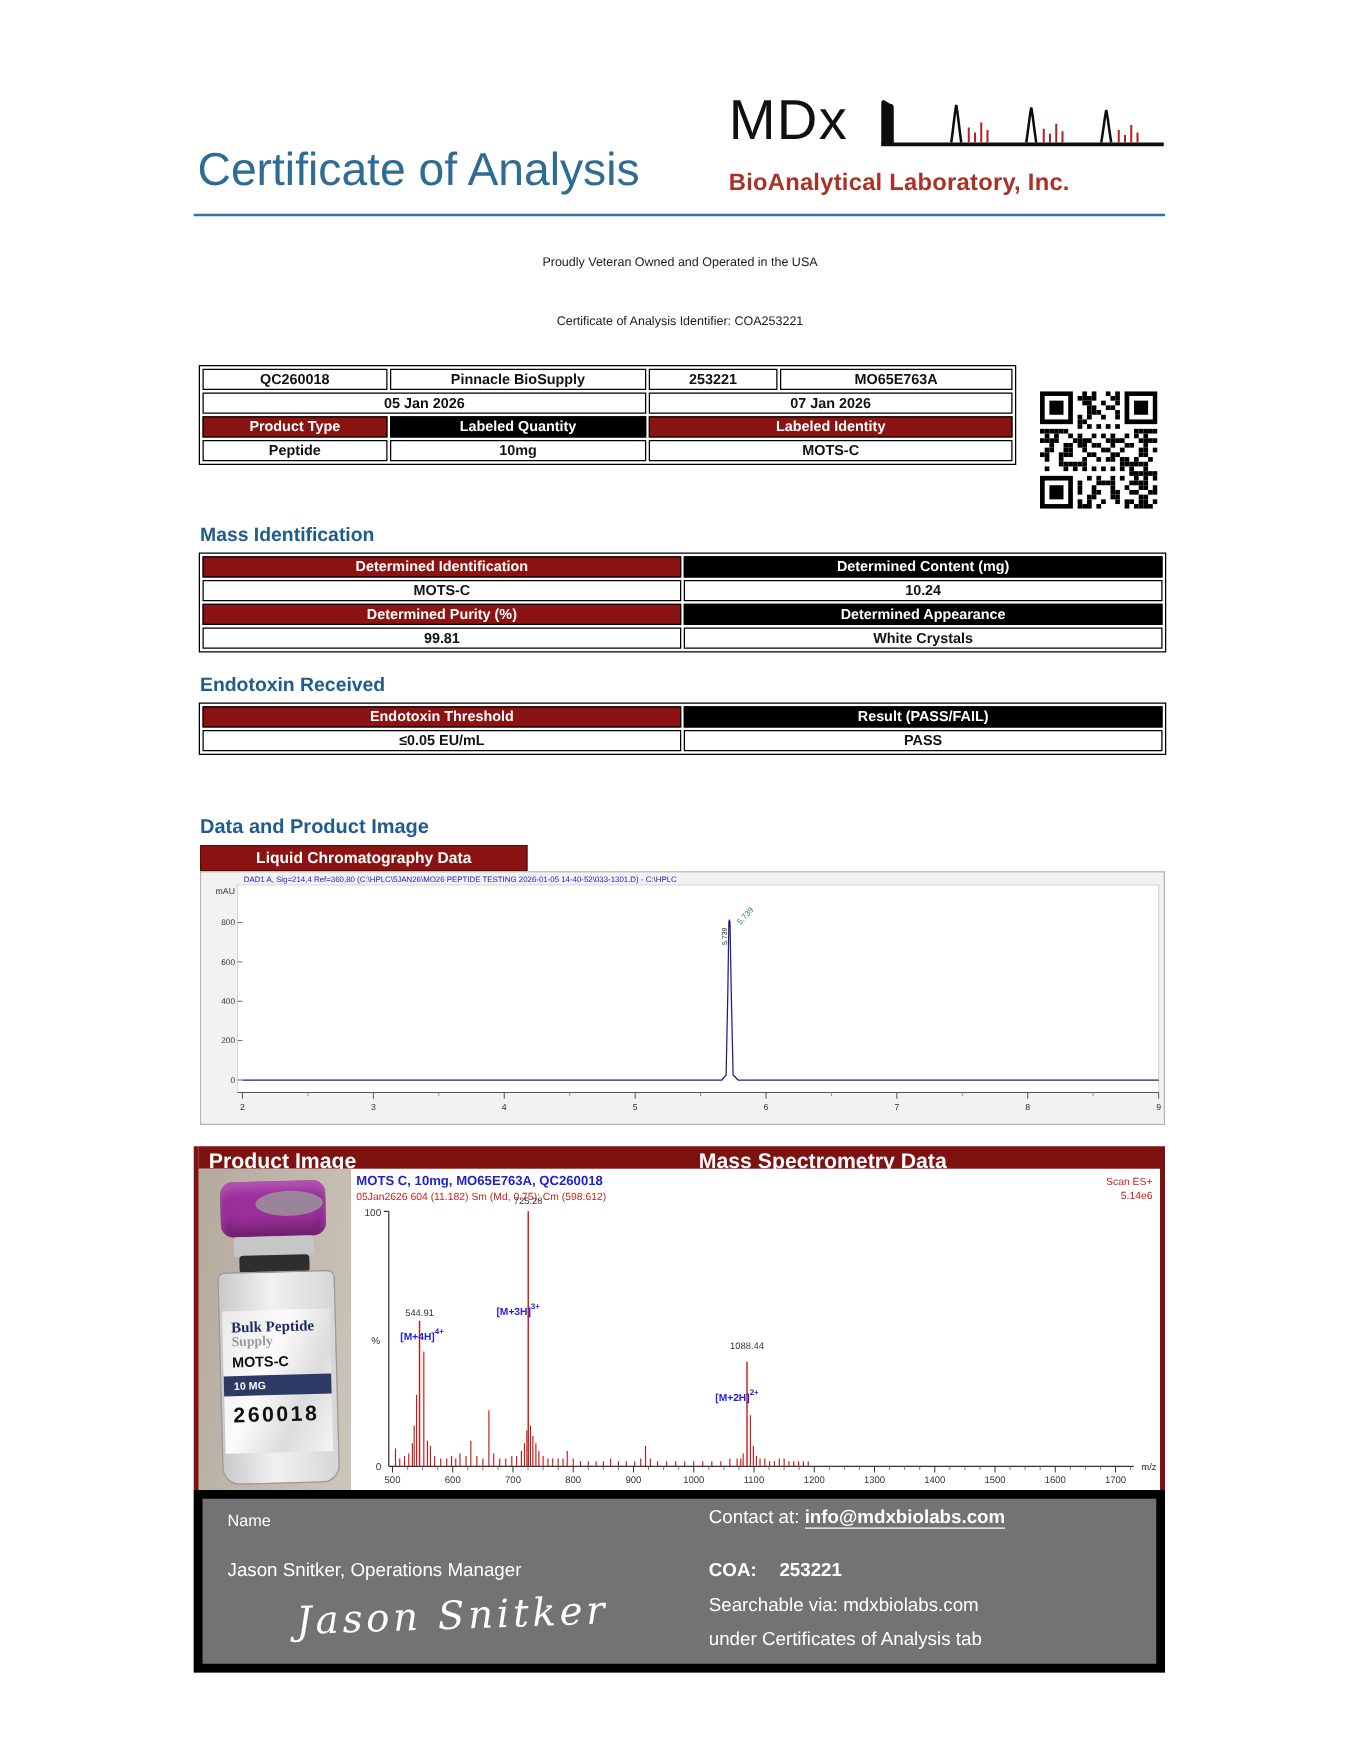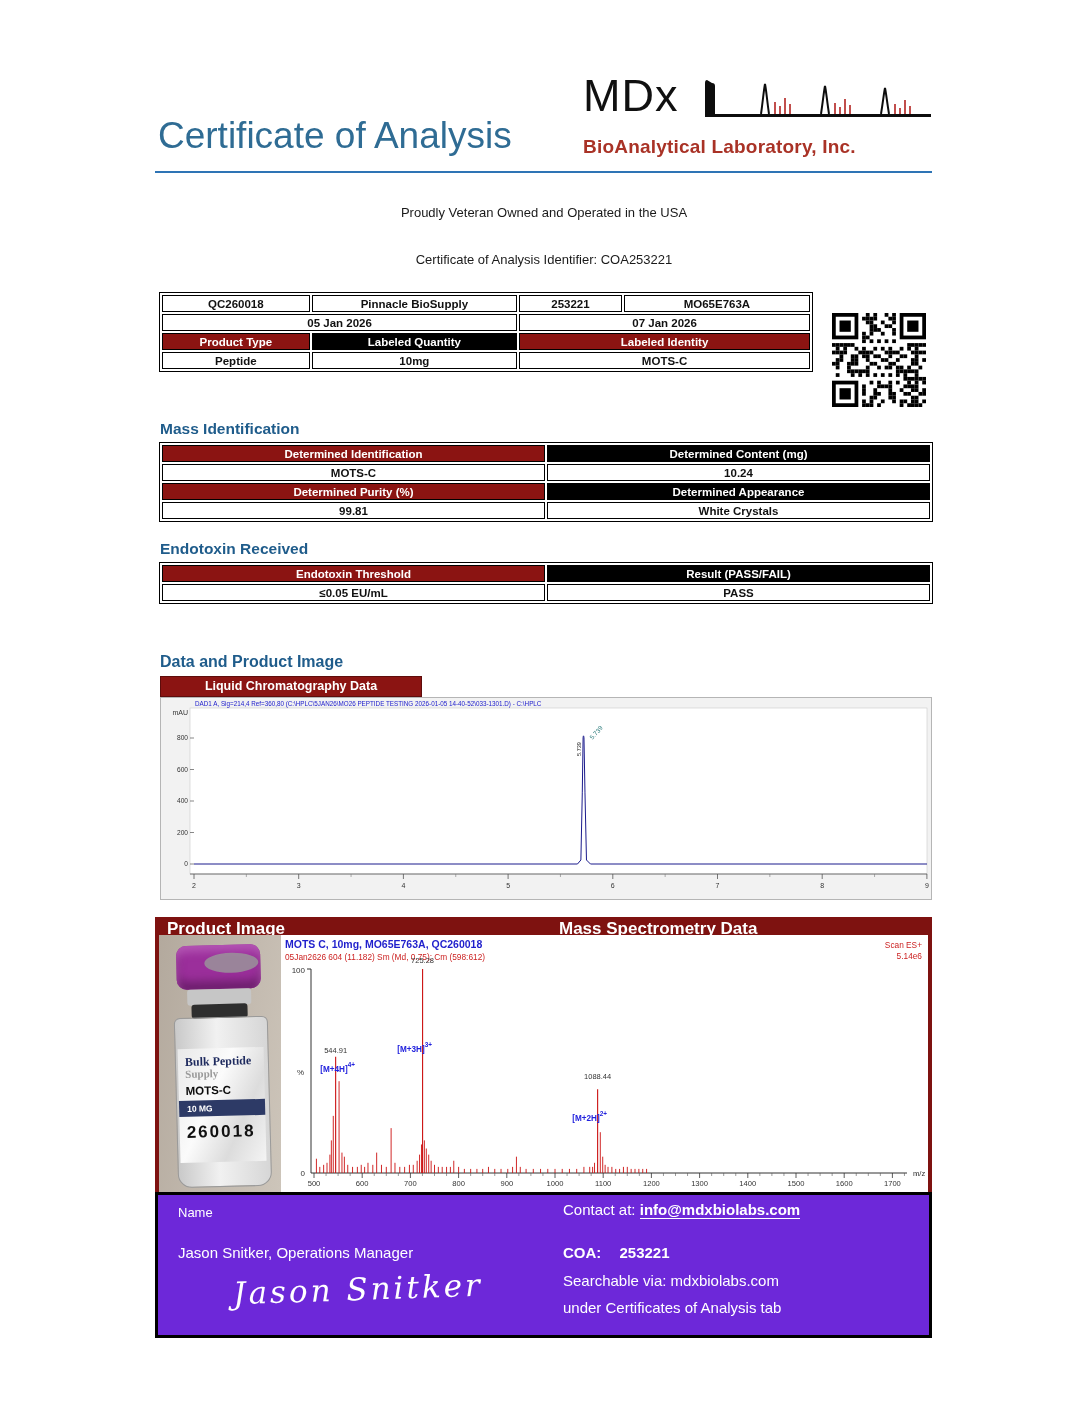"Proudly Veteran Owned and Operated" .center-line { font-size: 13px -> 10px }
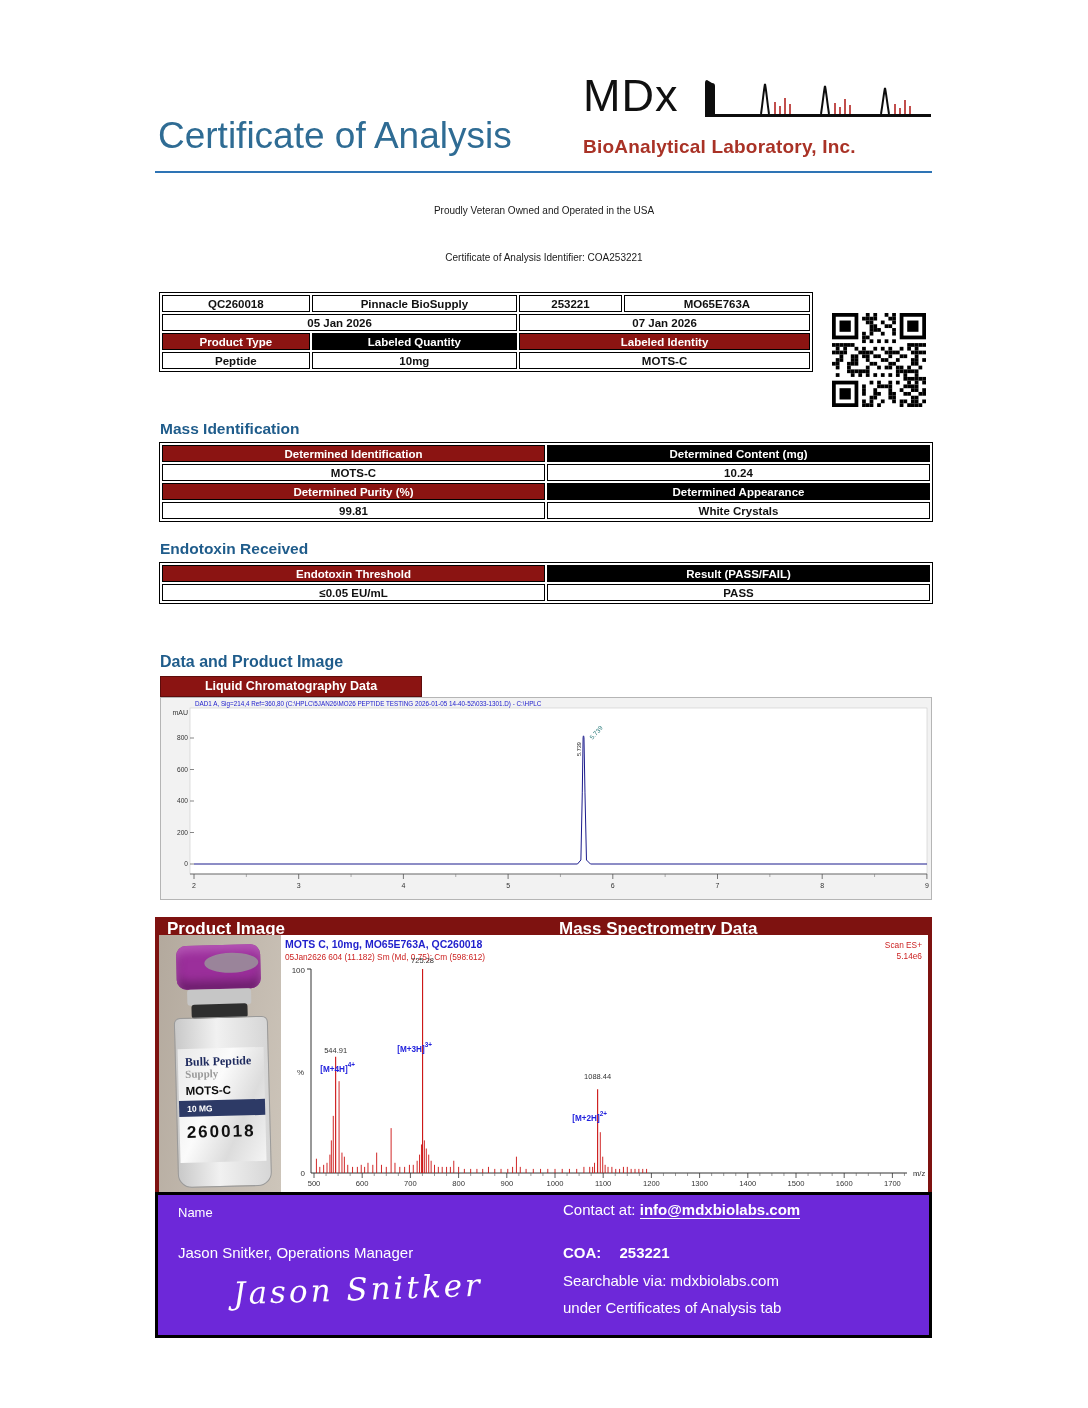"Name" .footer { background: #6d28d9 -> #737373; border: 3px solid #000000 -> 7px solid #000000 }
